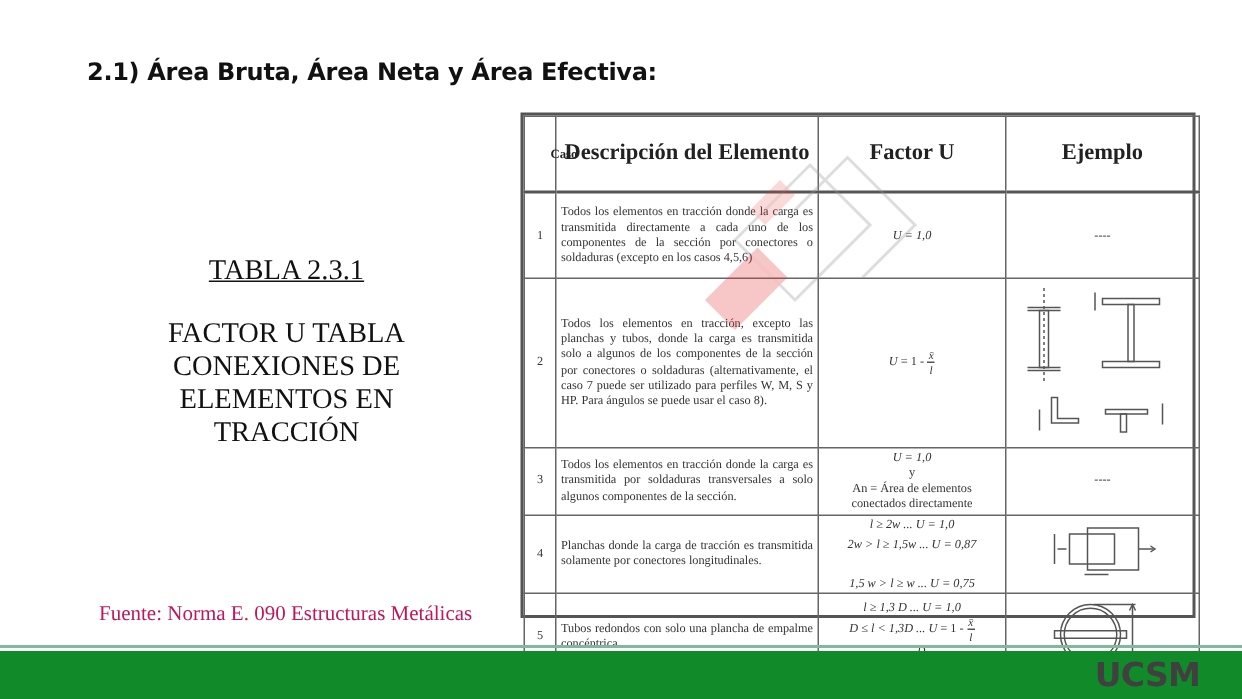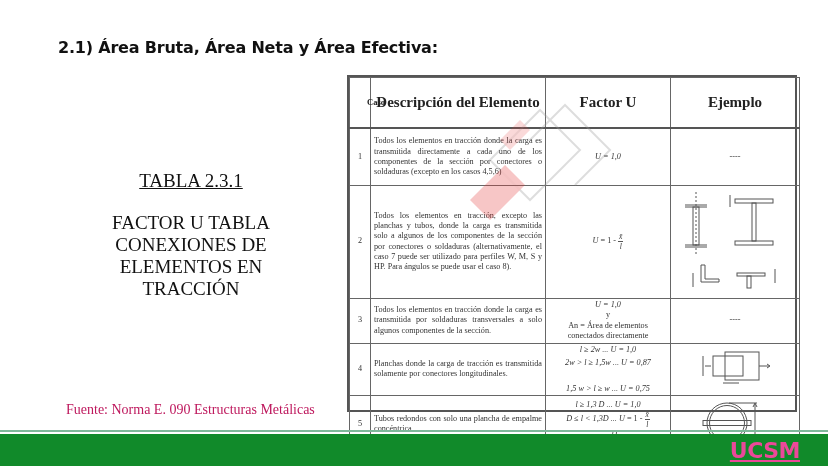"UCSM" .footer-logo { color: #ec4899 -> #404040; text-decoration: underline -> none }
